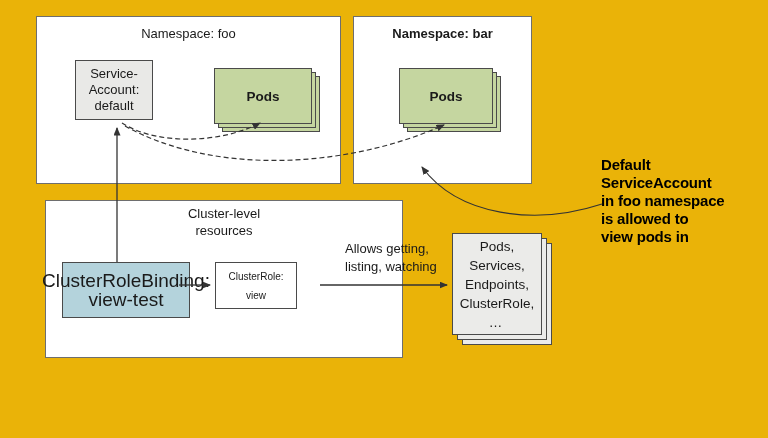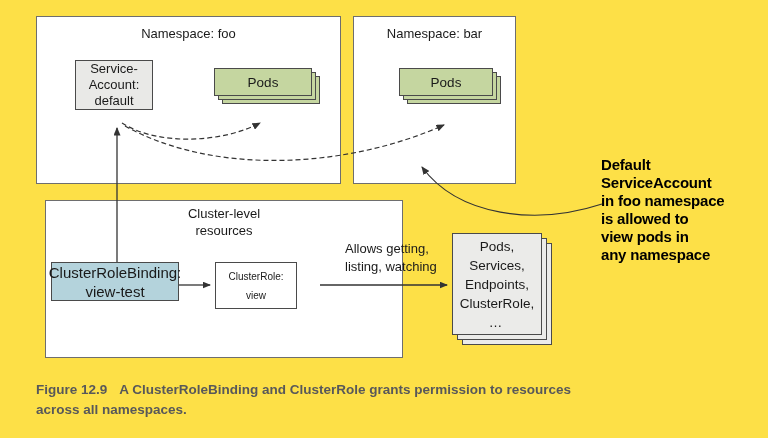"Namespace: foo" .stage { background: #fde047 -> #eab308 }
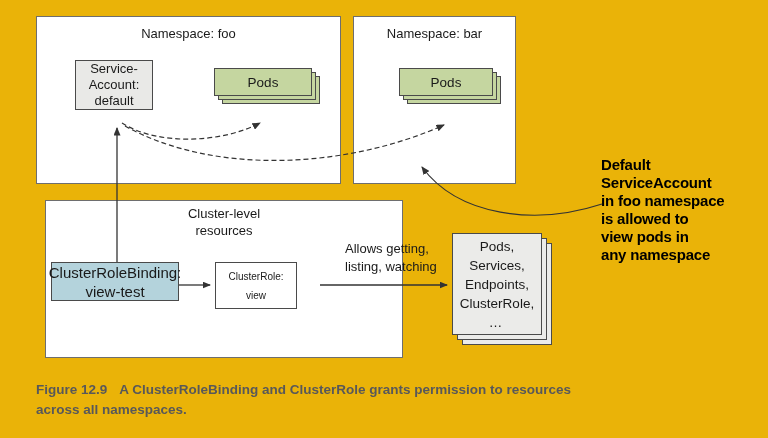"Namespace: bar" .ns-bar { font-weight: none -> bold; width: 163px -> 179px }
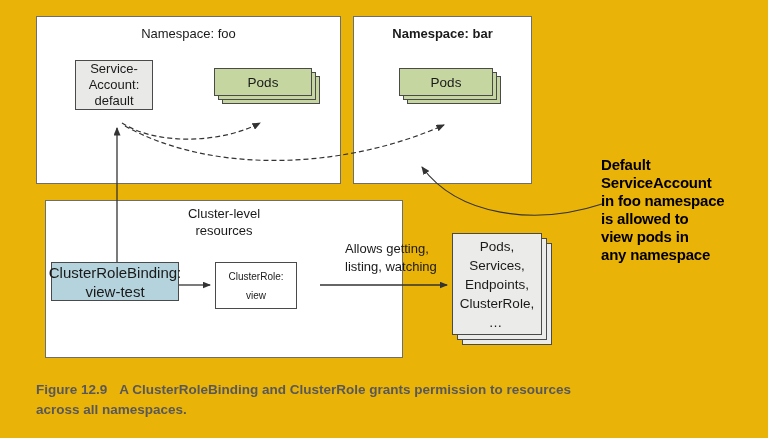"Service-" .sa { height: 50px -> 60px }
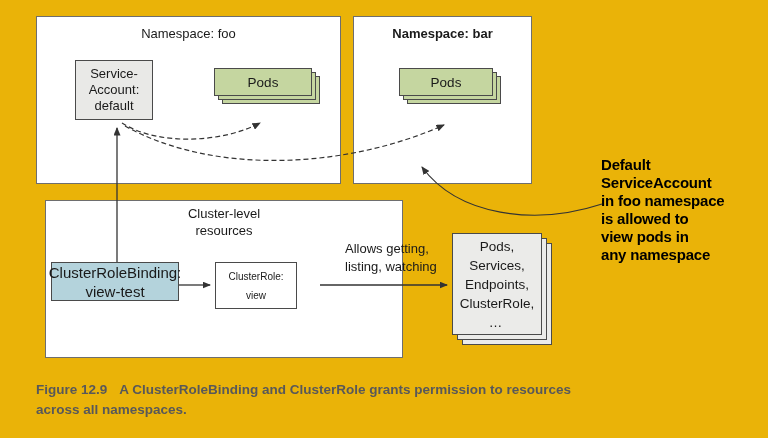"Pods" .pods-stack { font-weight: none -> bold; height: 28px -> 56px }
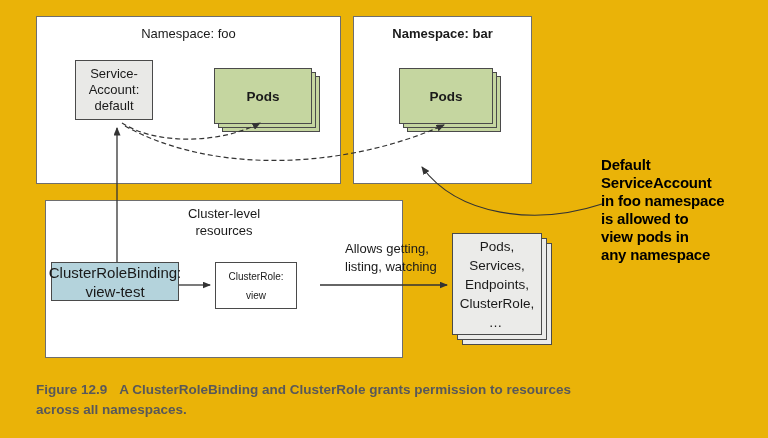"any namespace" span { html: <span>any namespace</span> -> none }
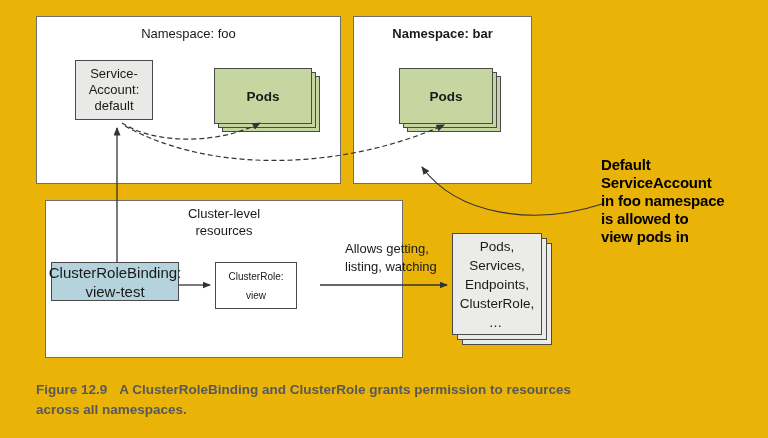"ClusterRoleBinding:" .crb { font-size: 15px -> 19px; height: 39px -> 56px; left: 51px -> 62px }
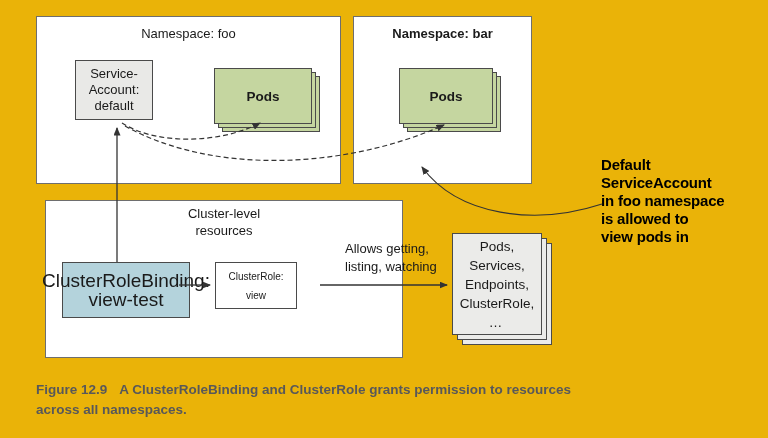"Figure 12.9 A ClusterRoleBinding and" div.caption { html: <div> <span>Figure 12.9</span><span>A ClusterRoleBinding and ClusterRole grants permission to resources across all namespaces.</span> </div> -> none }
